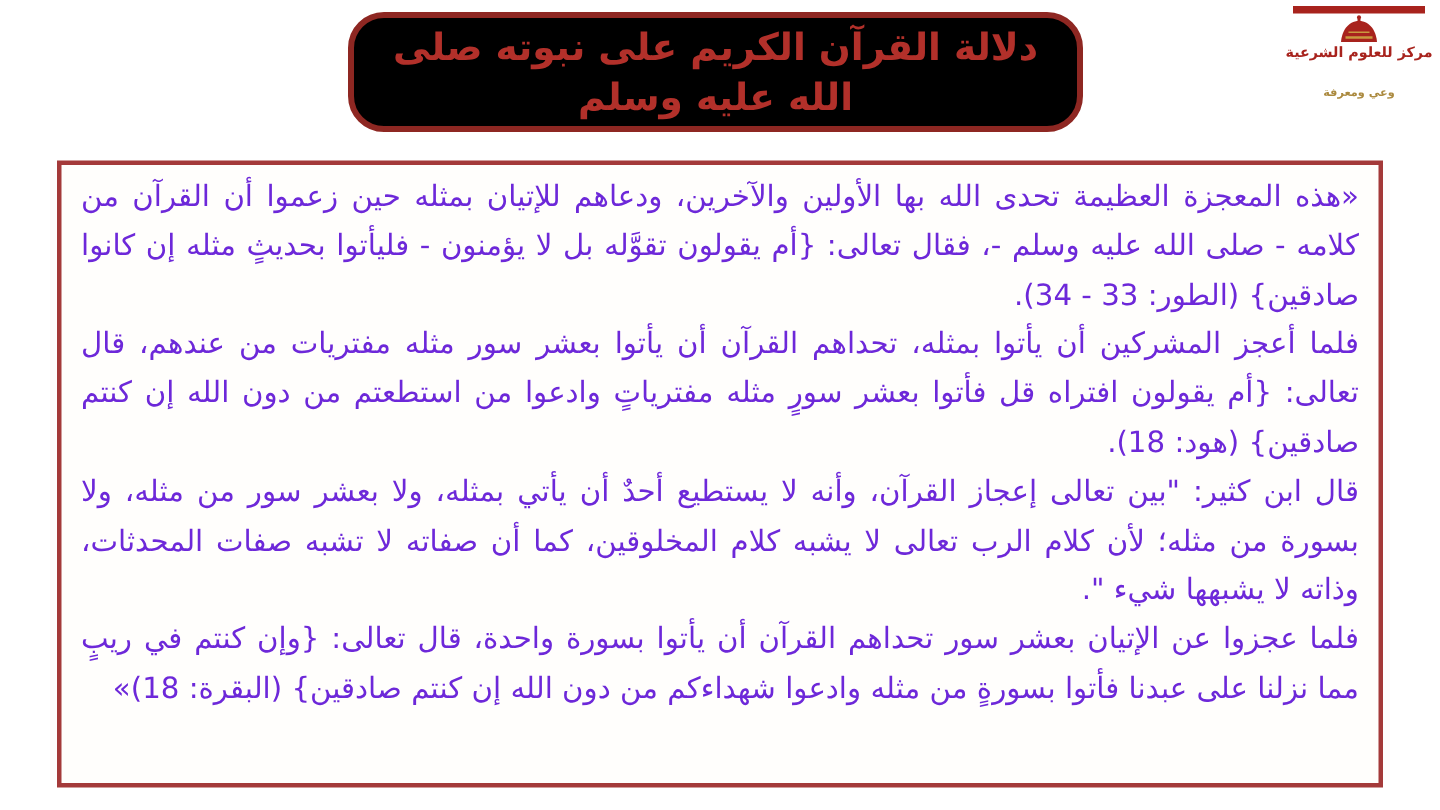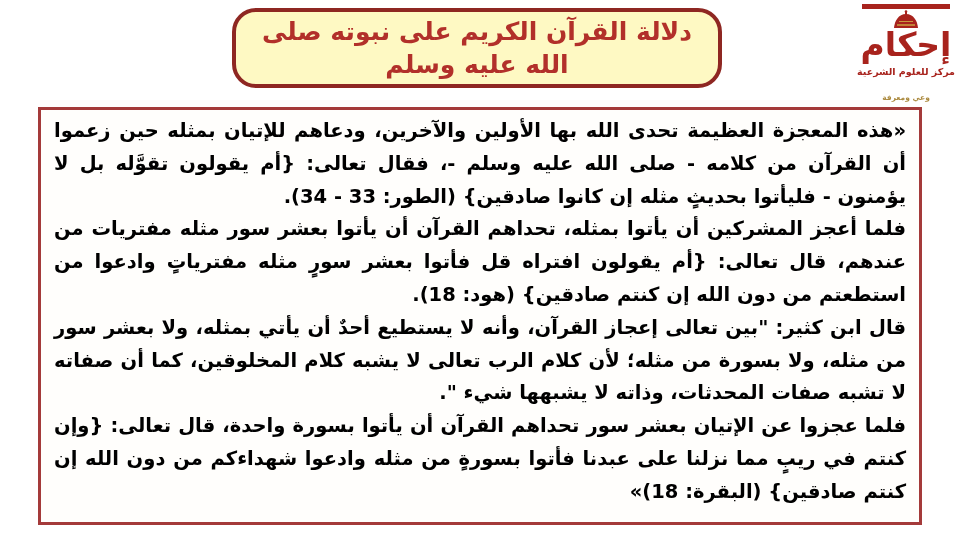"دلالة القرآن الكريم على نبوته" .title-banner { background: #fef9c3 -> #000000 }
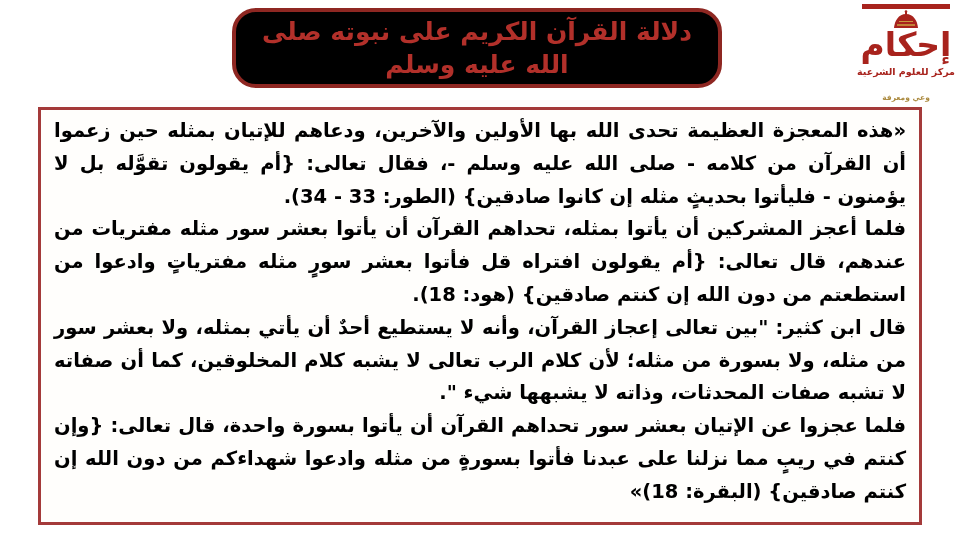"إحكام" div.logo-wordmark { html: <div>إحكام</div> -> none }
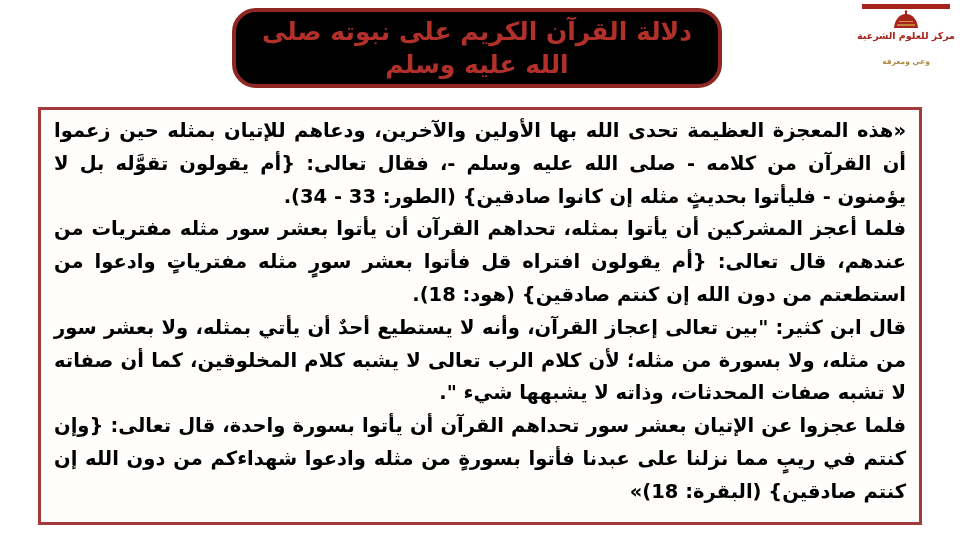"«هذه المعجزة العظيمة تحدى الله" .content-panel p { color: #000000 -> #6d28d9; font-weight: bold -> normal }
